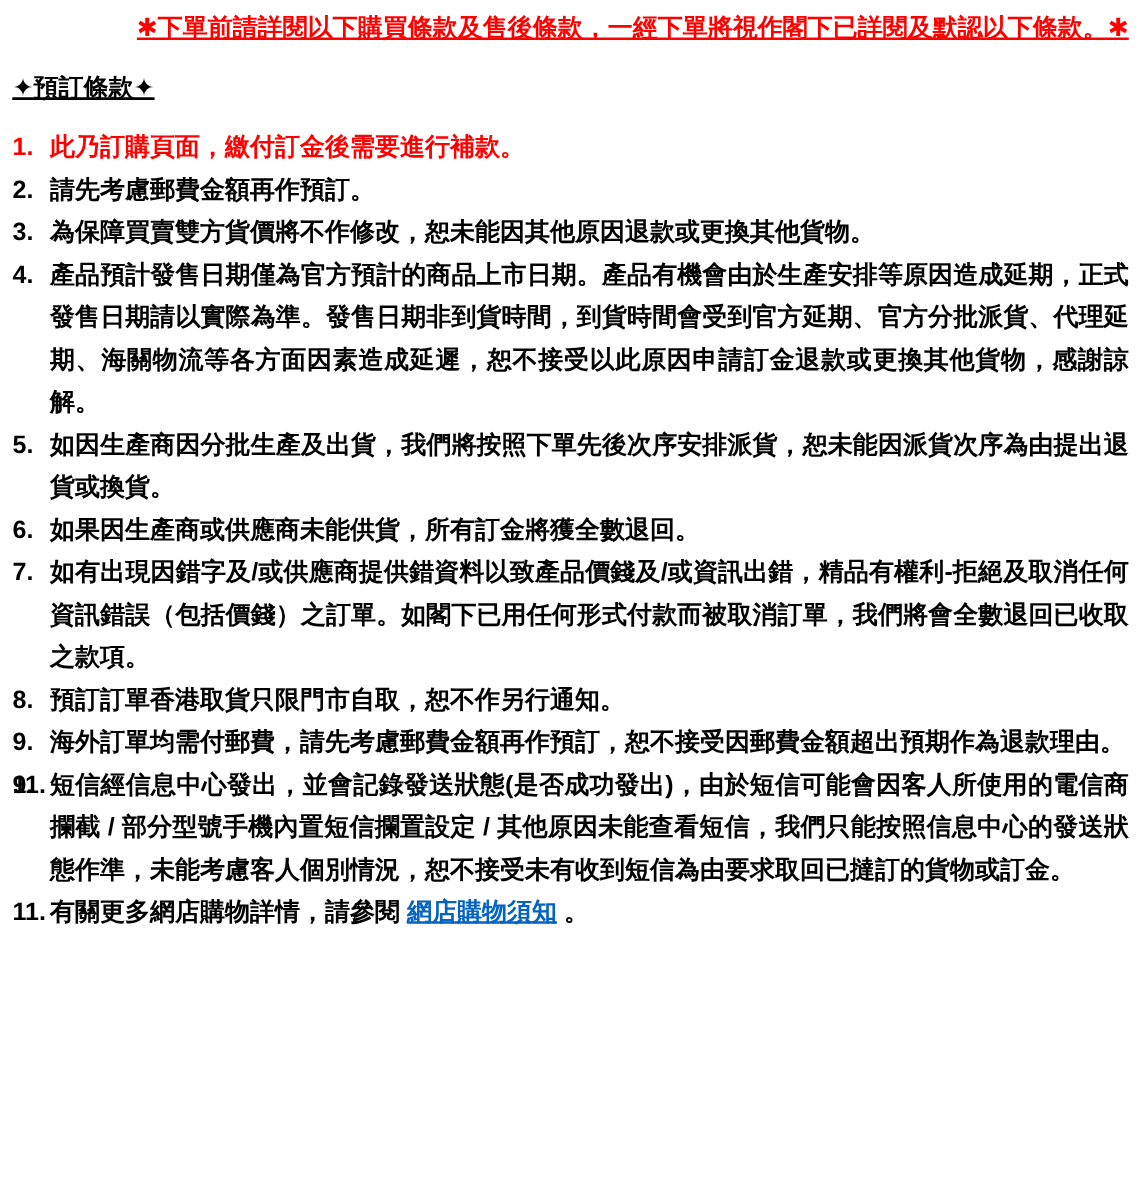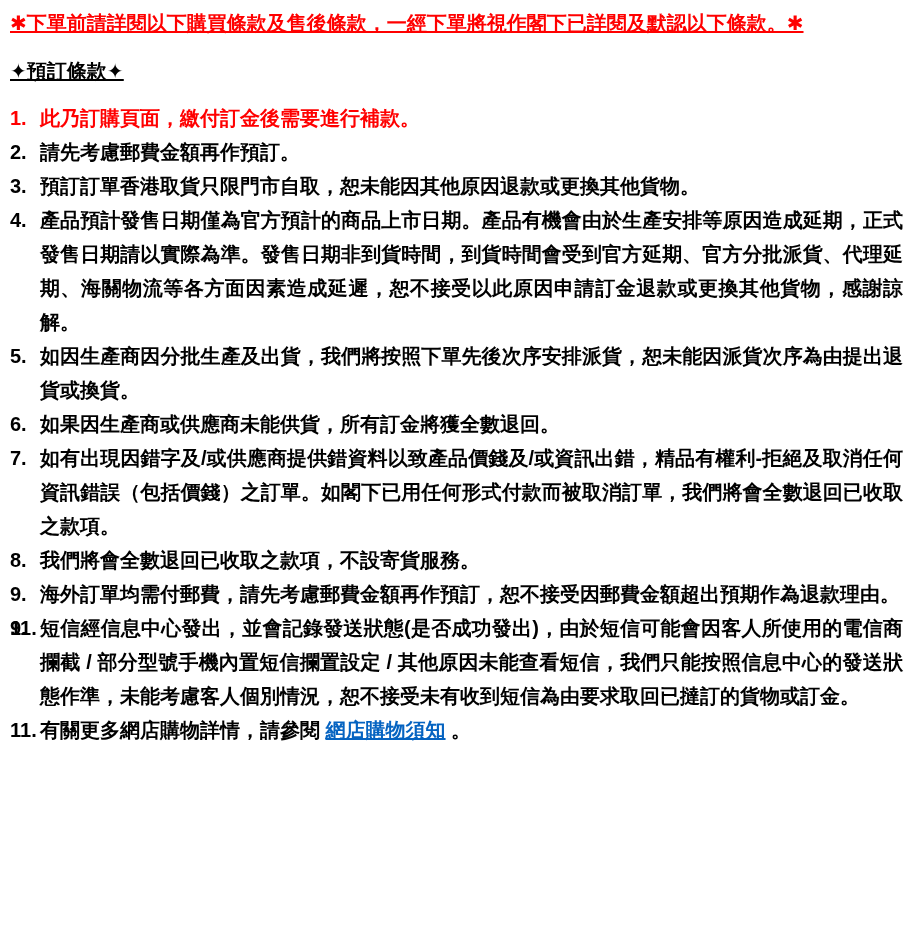"✱下單前請詳閱以下購買條款及售後條款，一經下單將視作閣下已詳閱及默認以下條款。✱" .notice { text-align: none -> right }
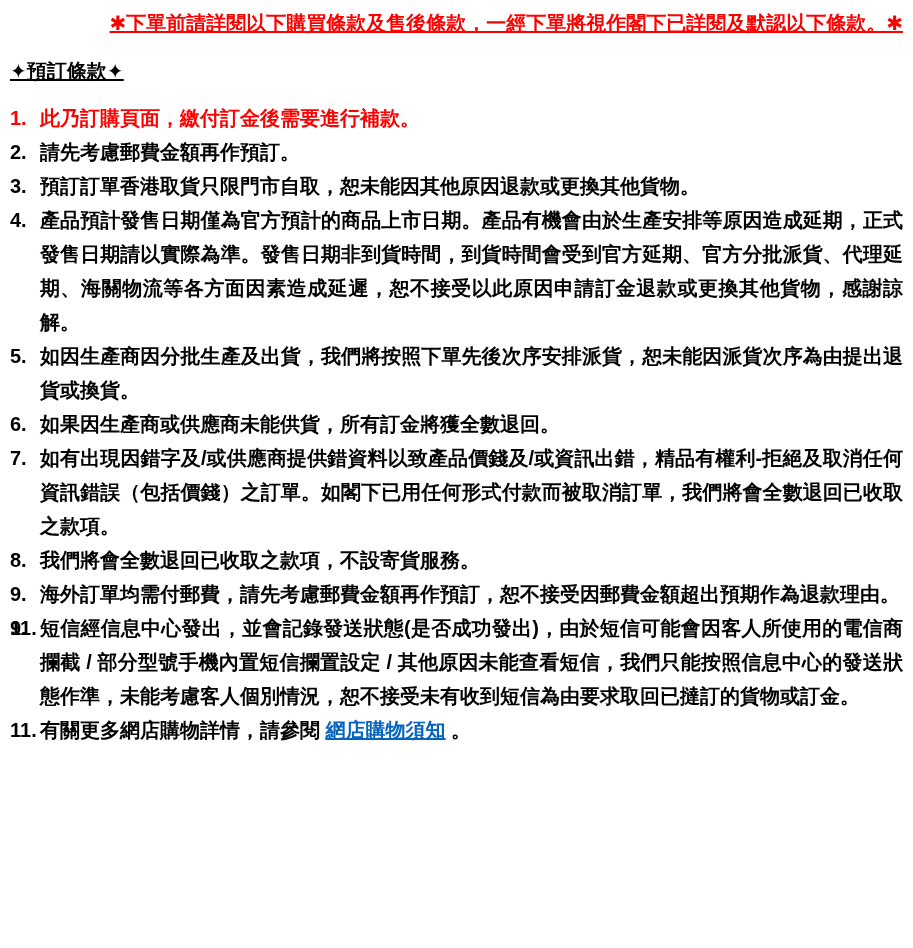"預訂訂單香港取貨只限門市自取，恕未能因其他原因退款或更換其他貨物。" span { text: 預訂訂單香港取貨只限門市自取 -> 為保障買賣雙方貨價將不作修改 }
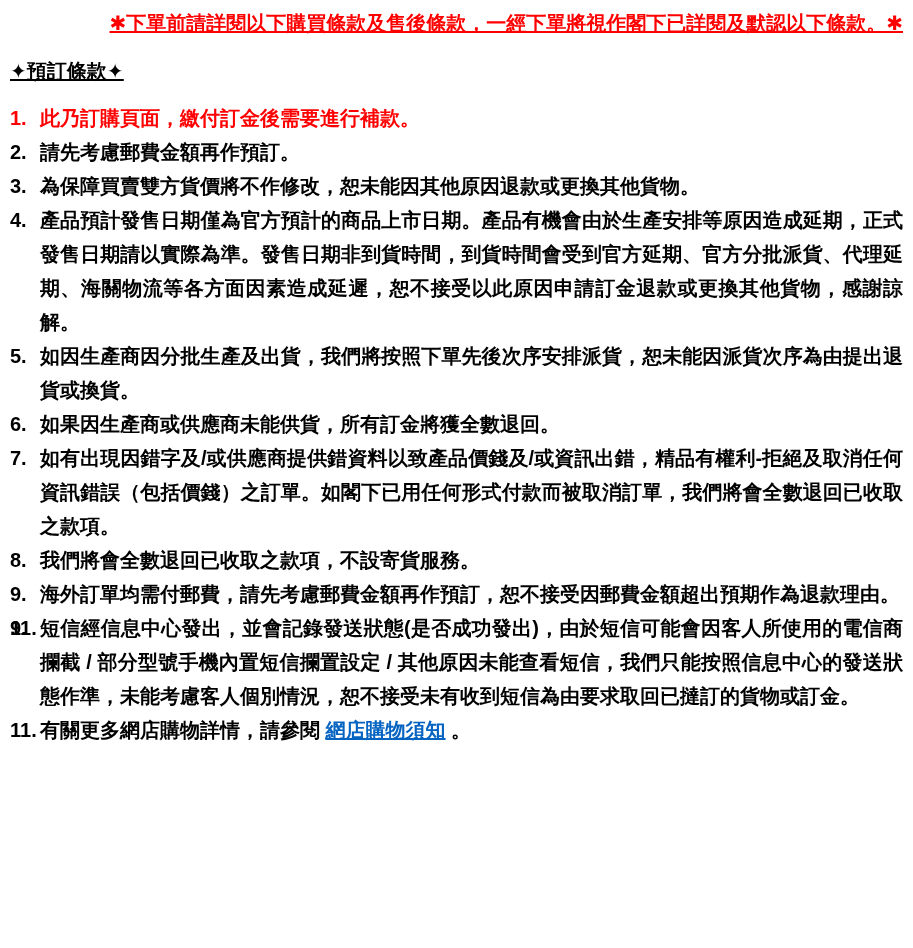"我們將會全數退回已收取之款項，不設寄貨服務。" span { text: 我們將會全數退回已收取之款項，不設寄貨服務 -> 預訂訂單香港取貨只限門市自取，恕不作另行通知 }
